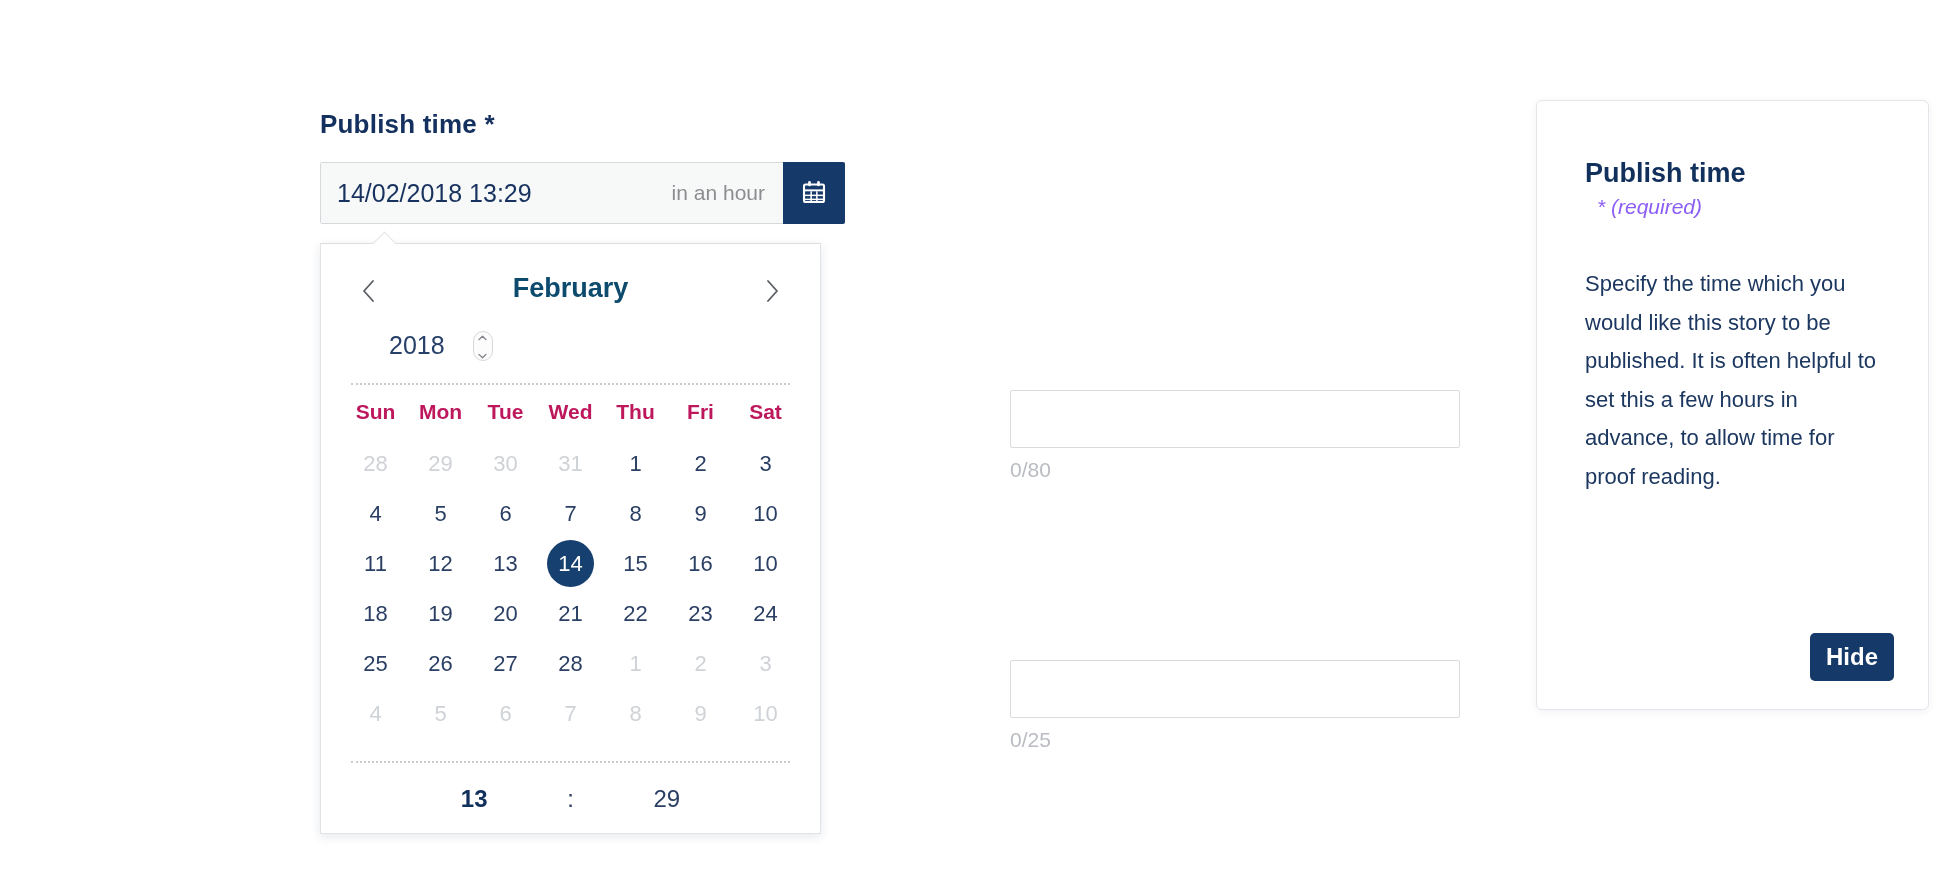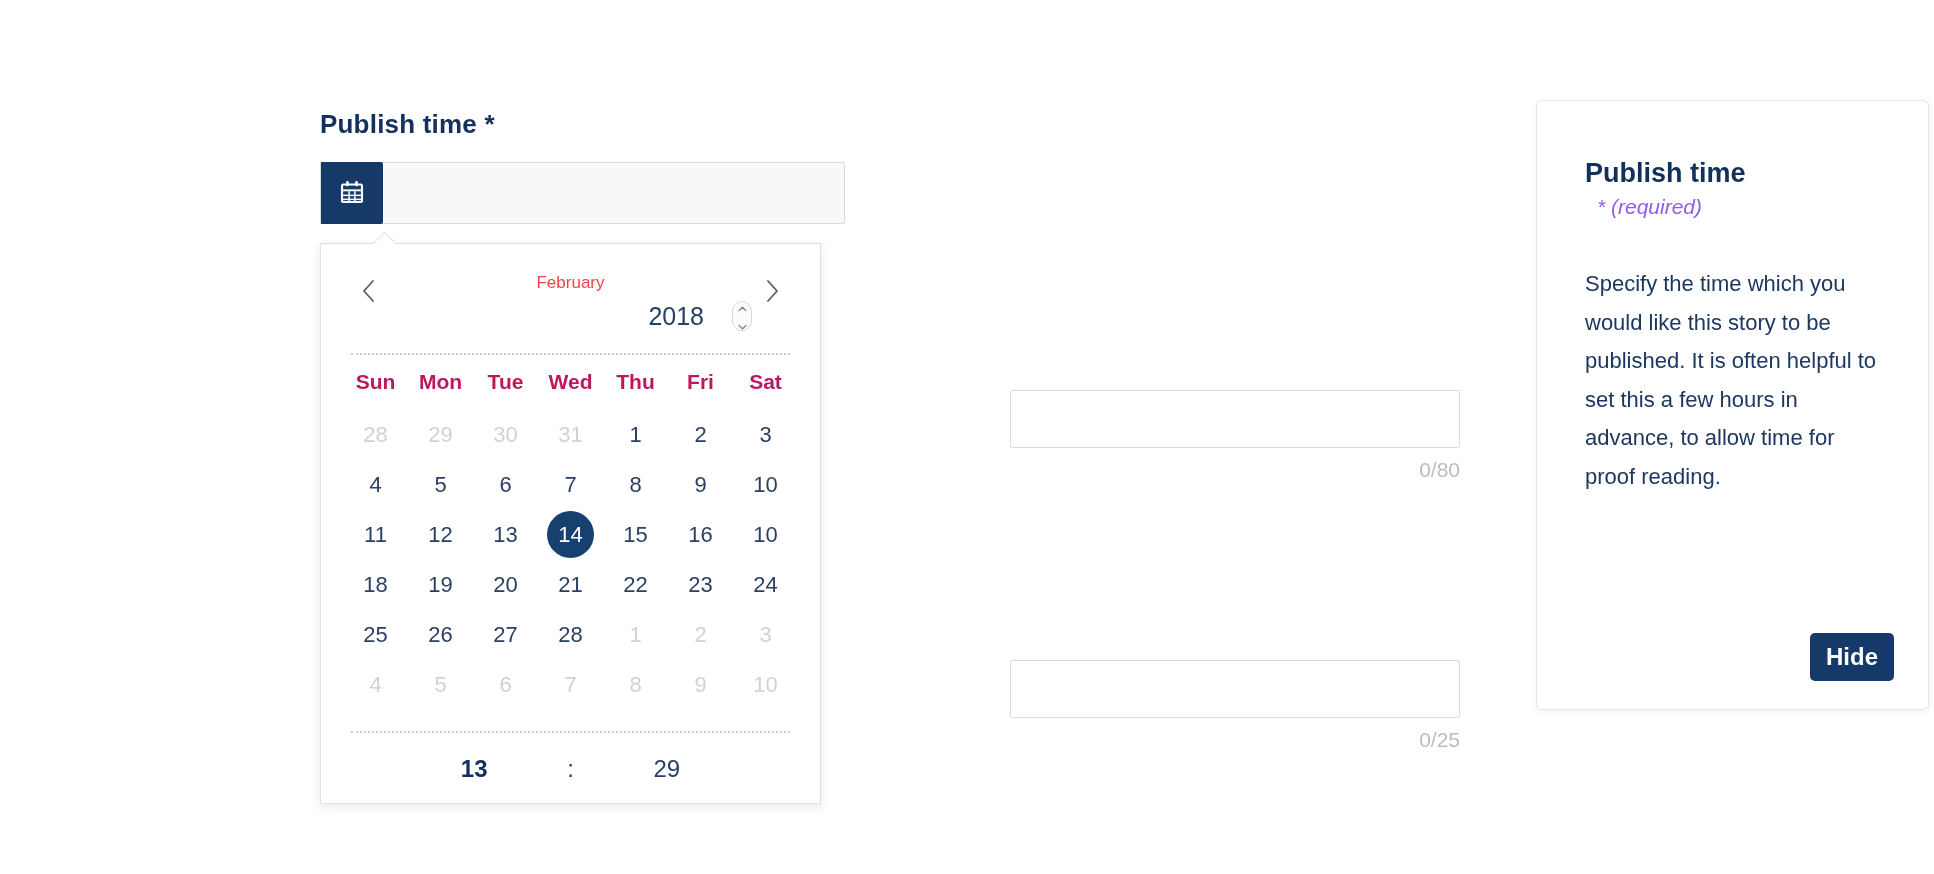"14/02/2018 13:29" div.datetime-input { html: none -> <div> <span>14/02/2018 13:29</span> <span>in an hour</span> </div> }
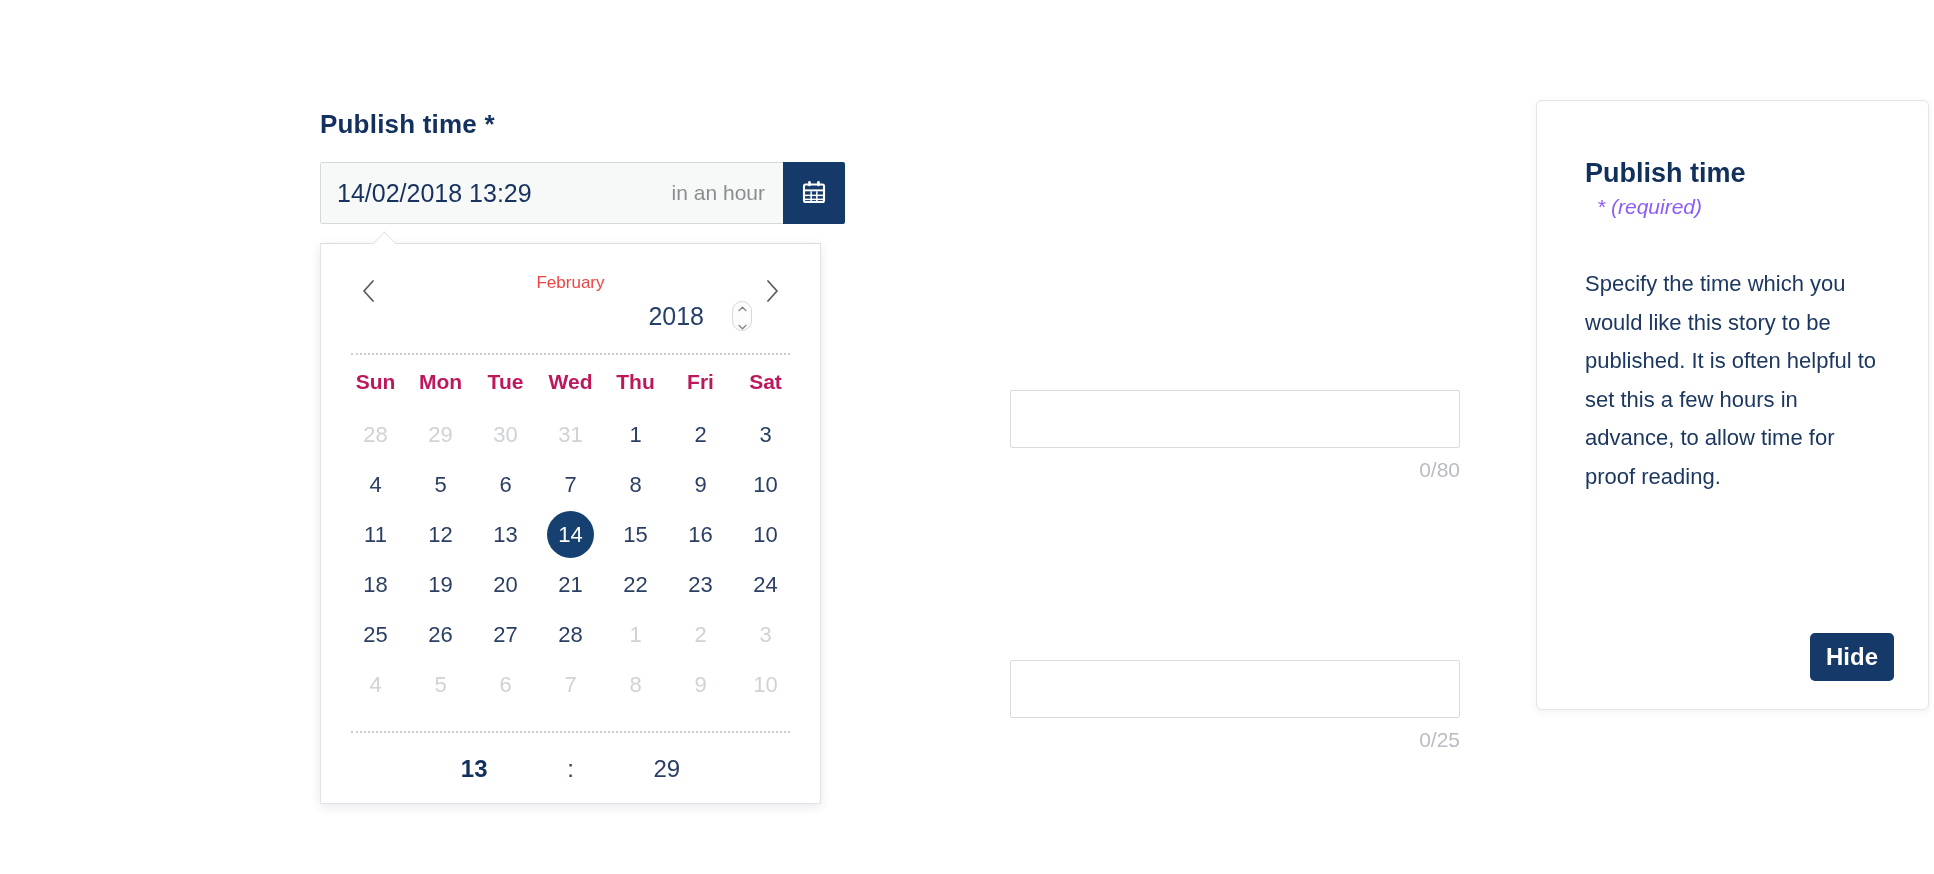"February" .cal-month { color: #ef4444 -> #0c4a6e; font-size: 17px -> 27px; font-weight: normal -> bold }
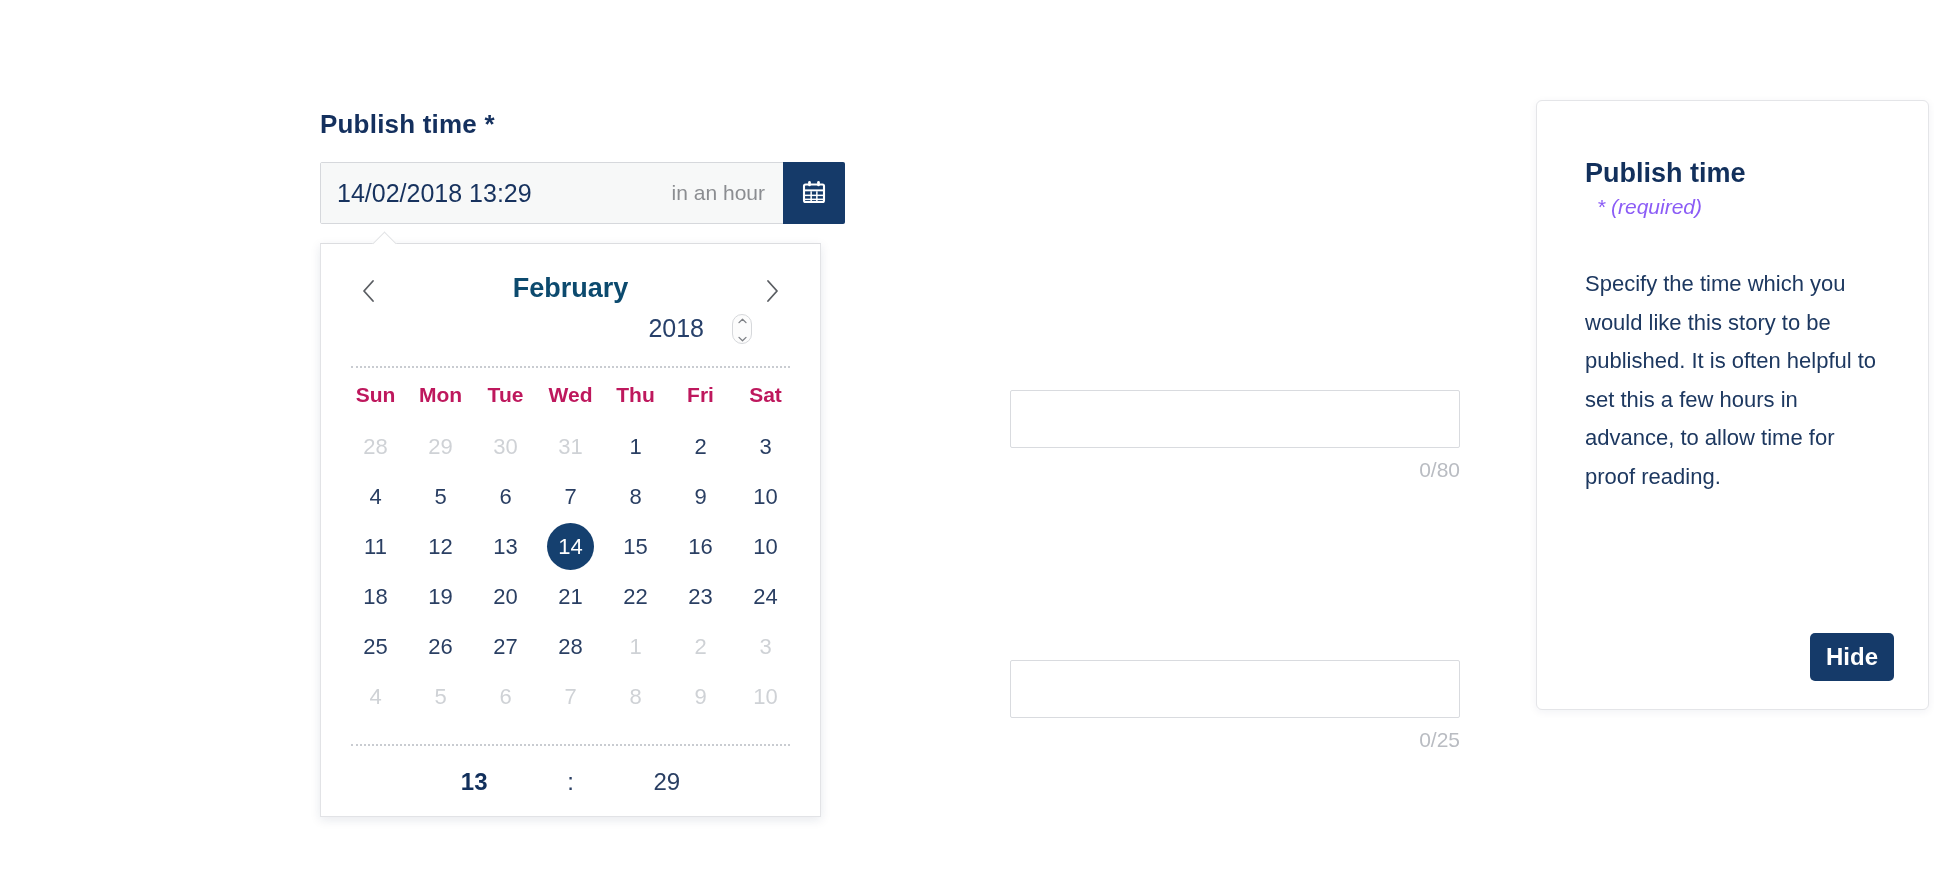"2018" .cal-year-row { justify-content: flex-end -> flex-start; margin-top: 8px -> 25px }
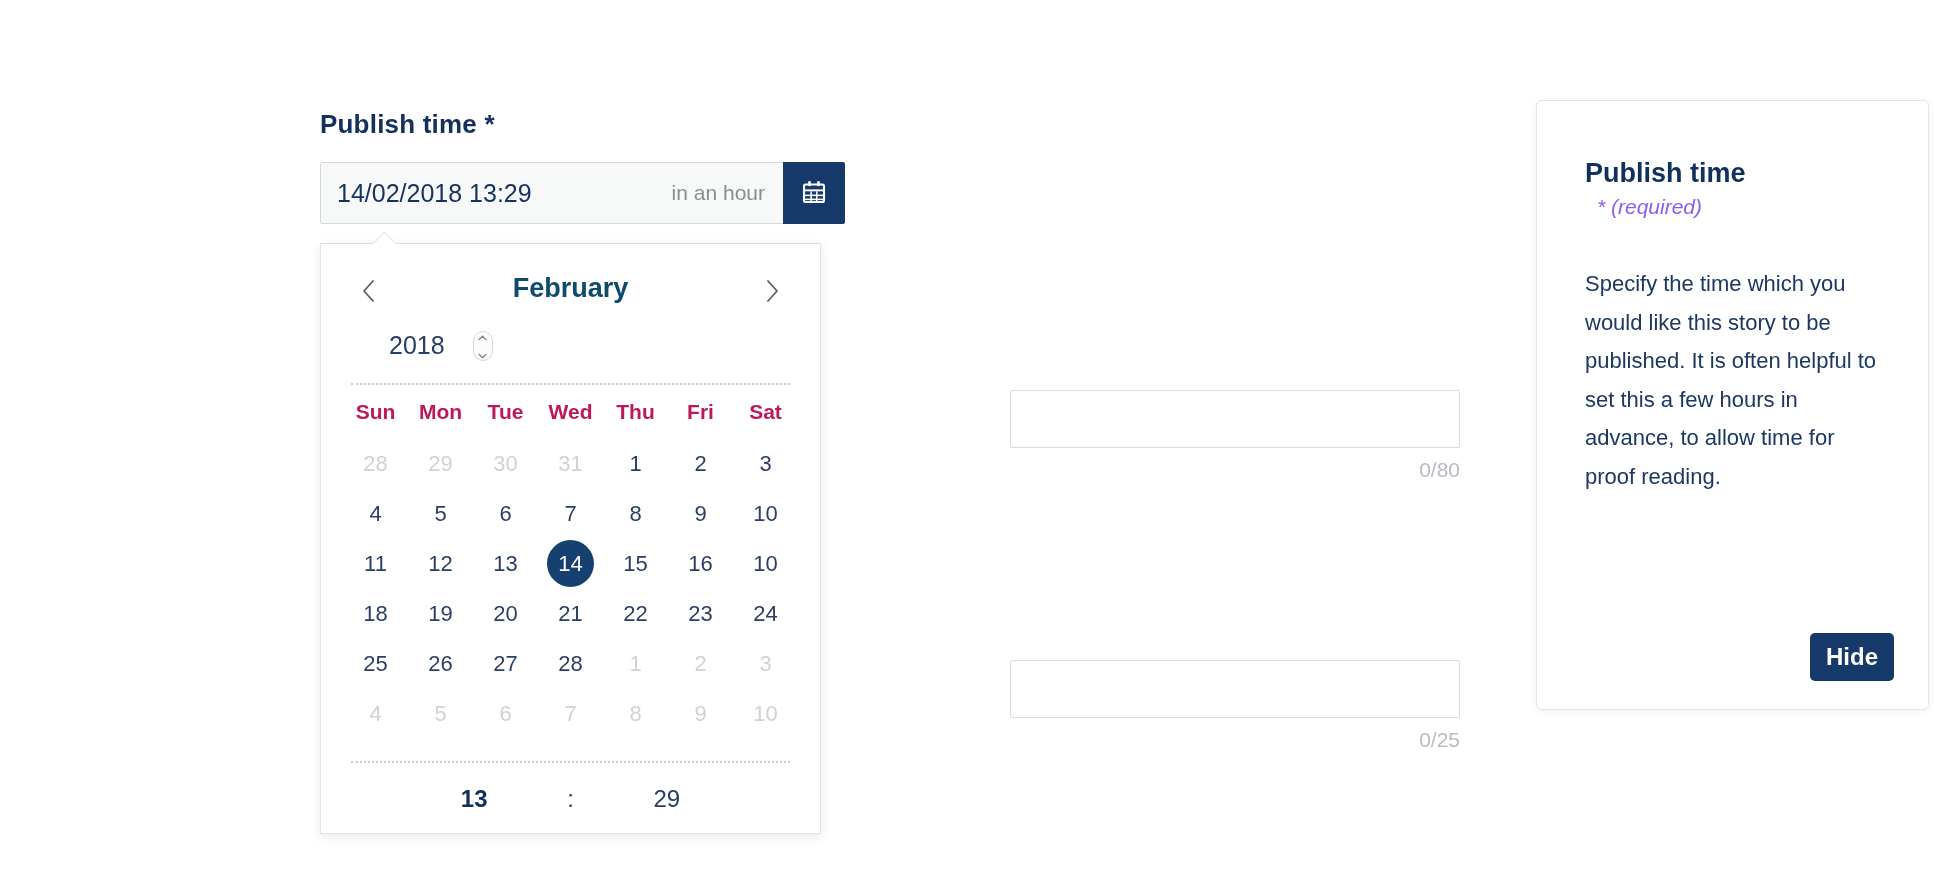"0/80" .counter { text-align: right -> left }
